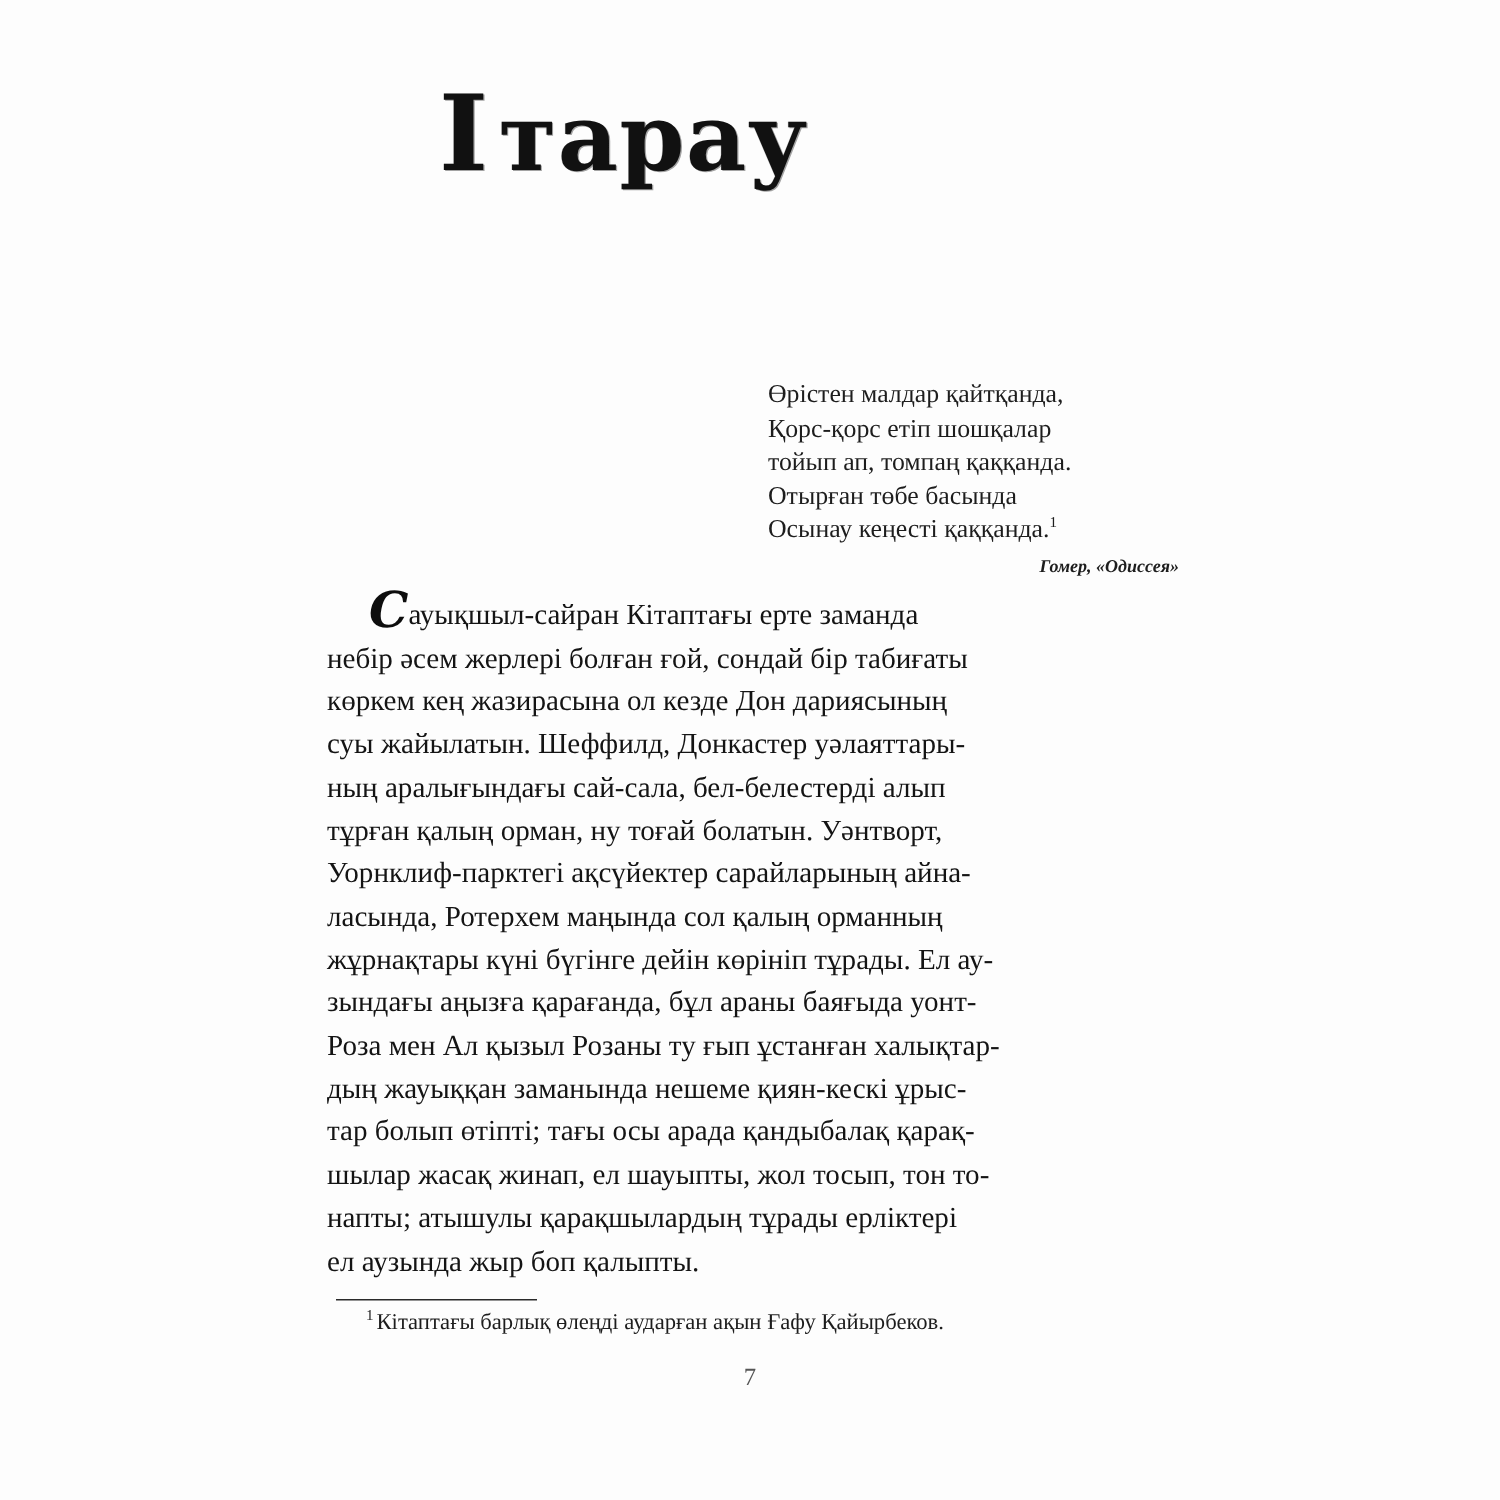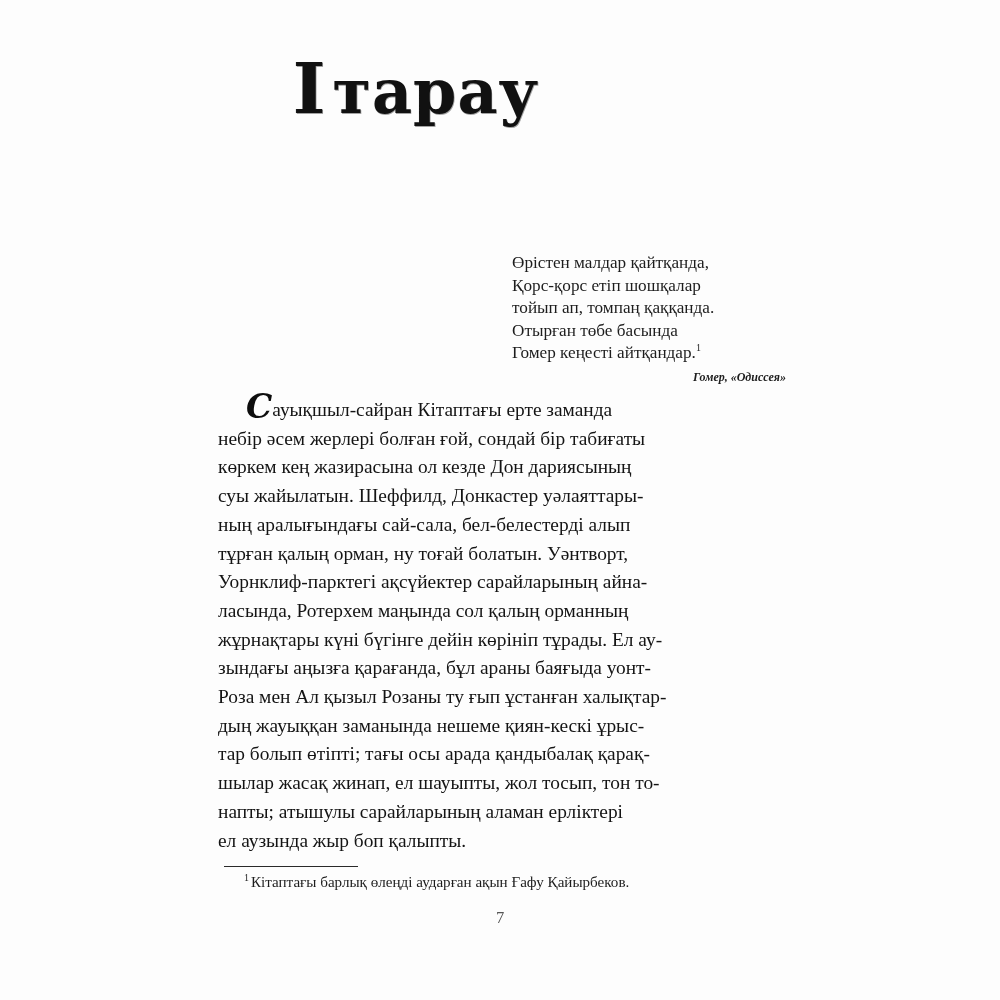"Гомер кеңесті айтқандар." span { text: Гомер кеңесті айтқандар -> Осынау кеңесті қаққанда }
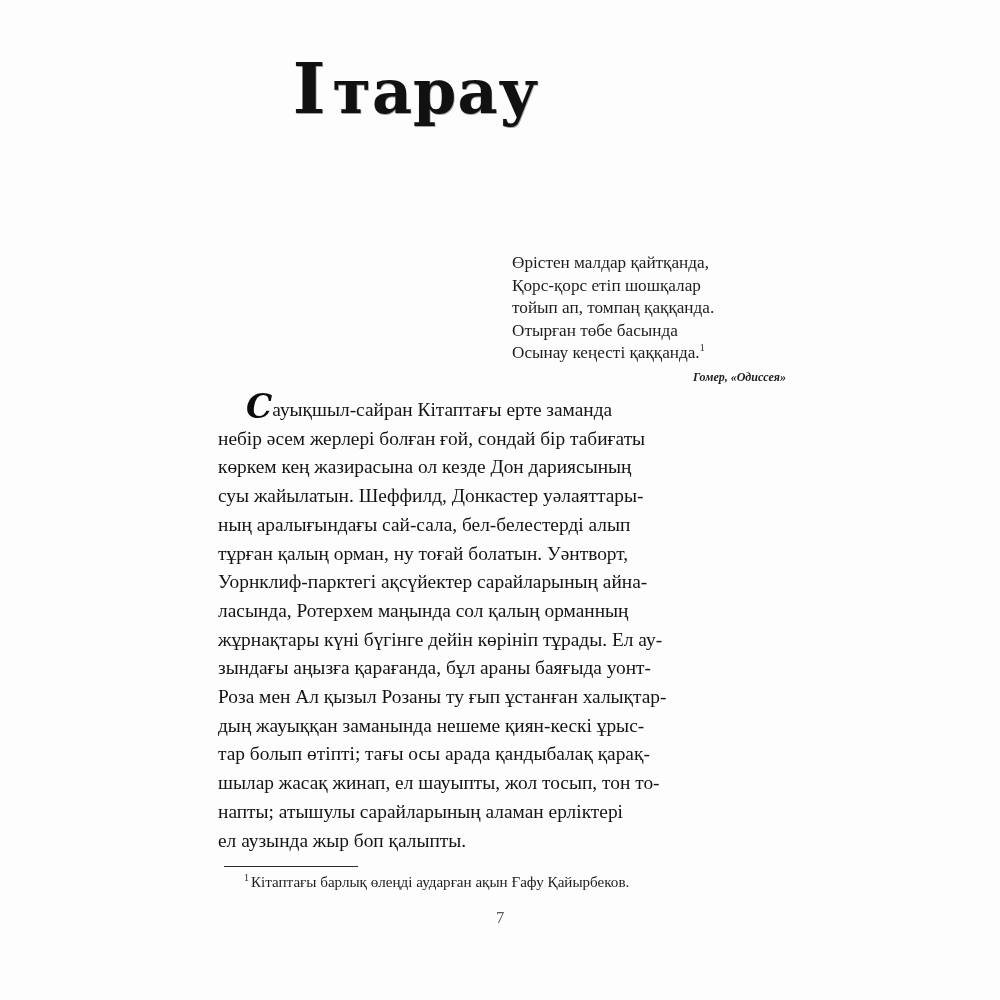"напты; атышулы сарайларының аламан" span.body-line { text: сарайларының аламан -> қарақшылардың тұрады }
